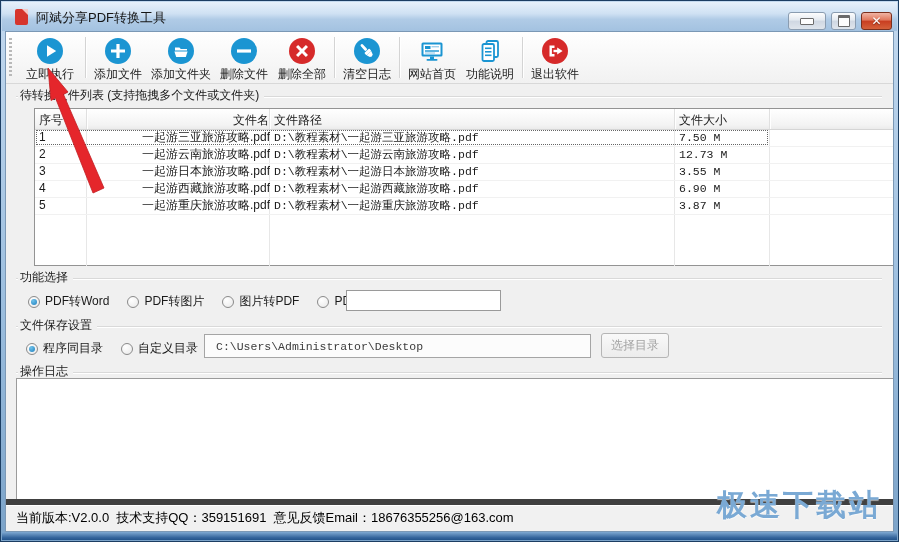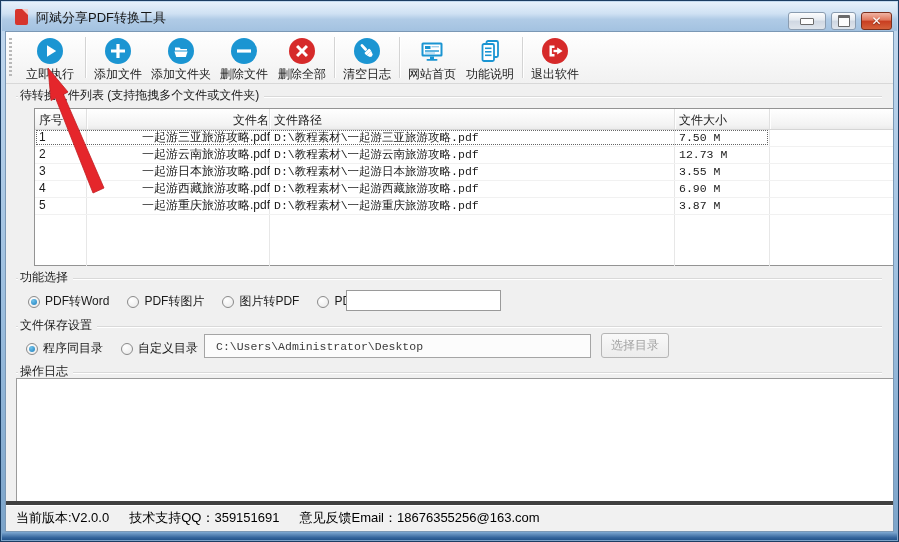"当前版本:V2.0.0" .statusbar { border-top: 4px solid #404040 -> 6px solid #404040; gap: 20px -> 7px }
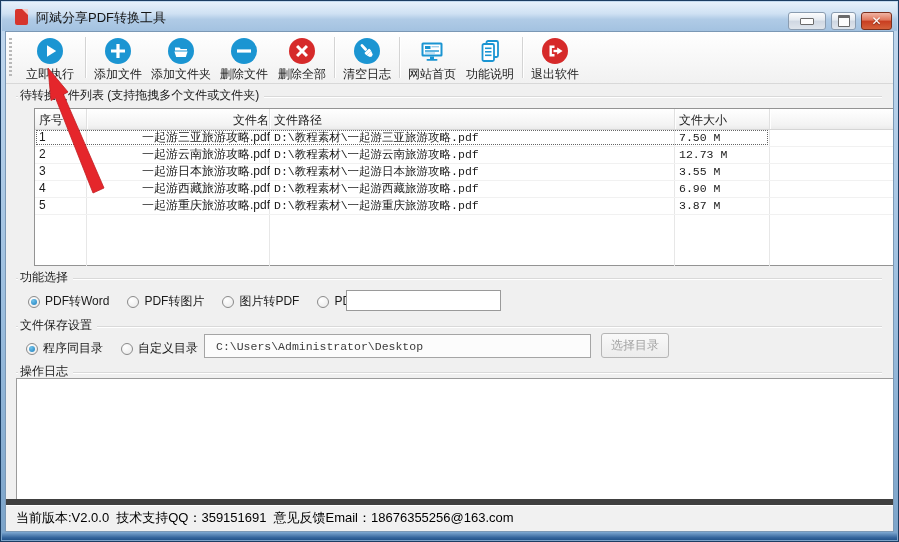"极速下载站" div.watermark { html: none -> <div>极速下载站</div> }
